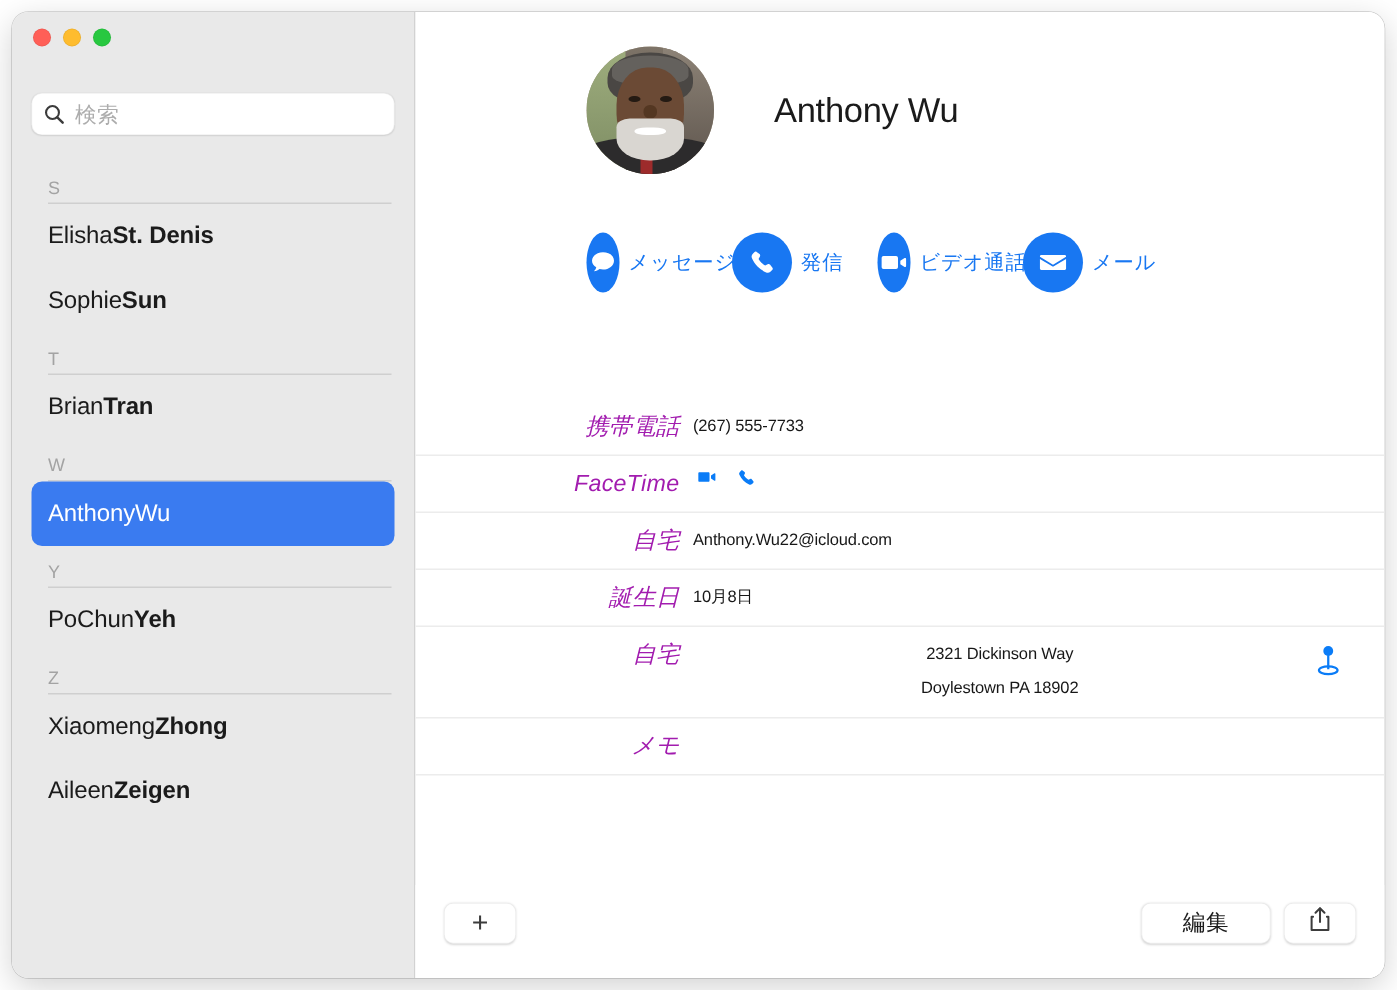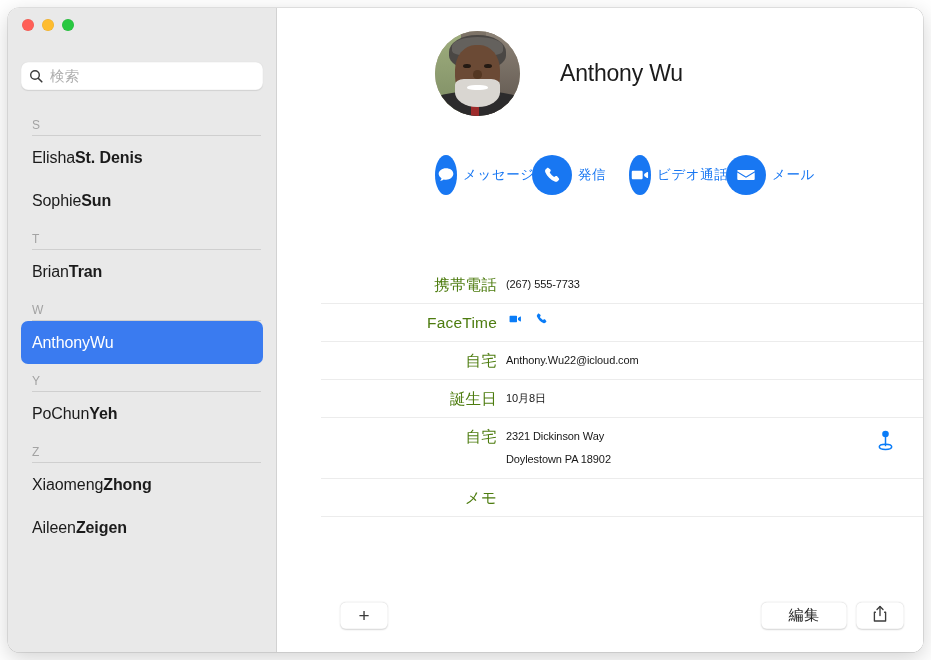"検索" #window { gap: 44px -> none }
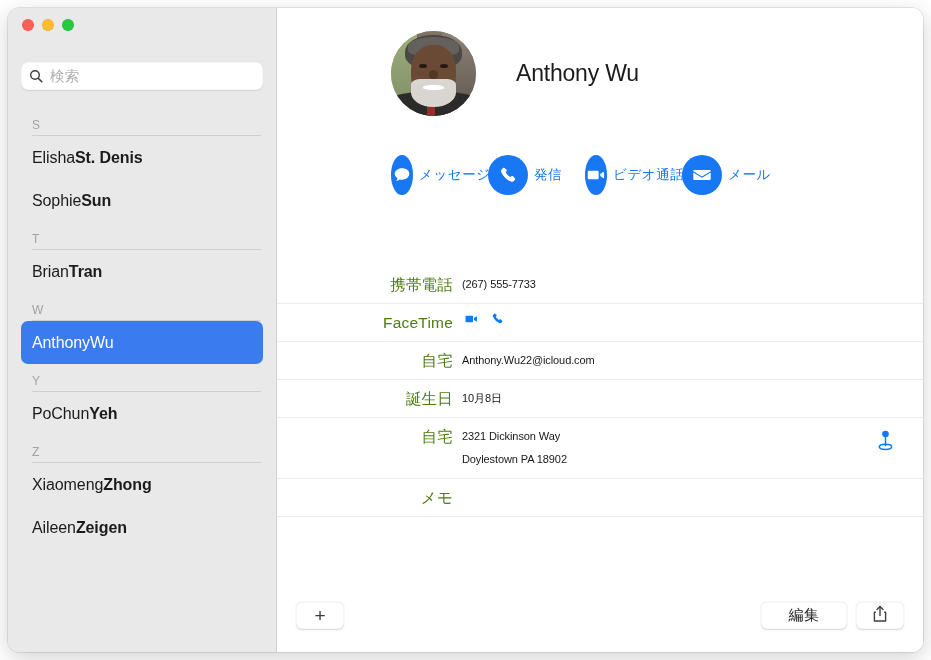"携帯電話" .field-label { color: #4d7c0f -> #a21caf; font-style: none -> italic }
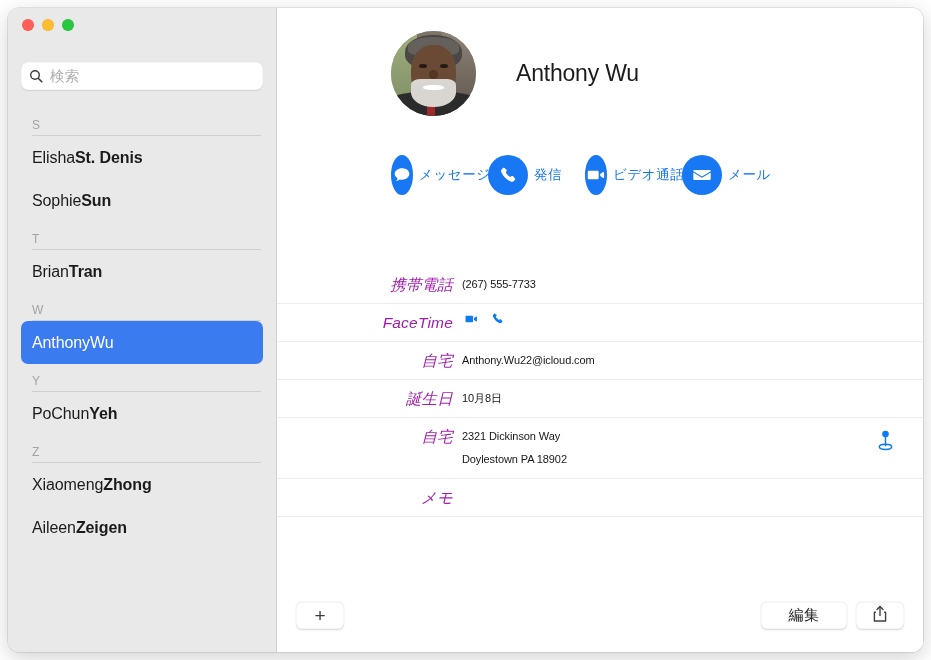"2321 Dickinson Way" .field-value .addr-line { text-align: none -> center }
